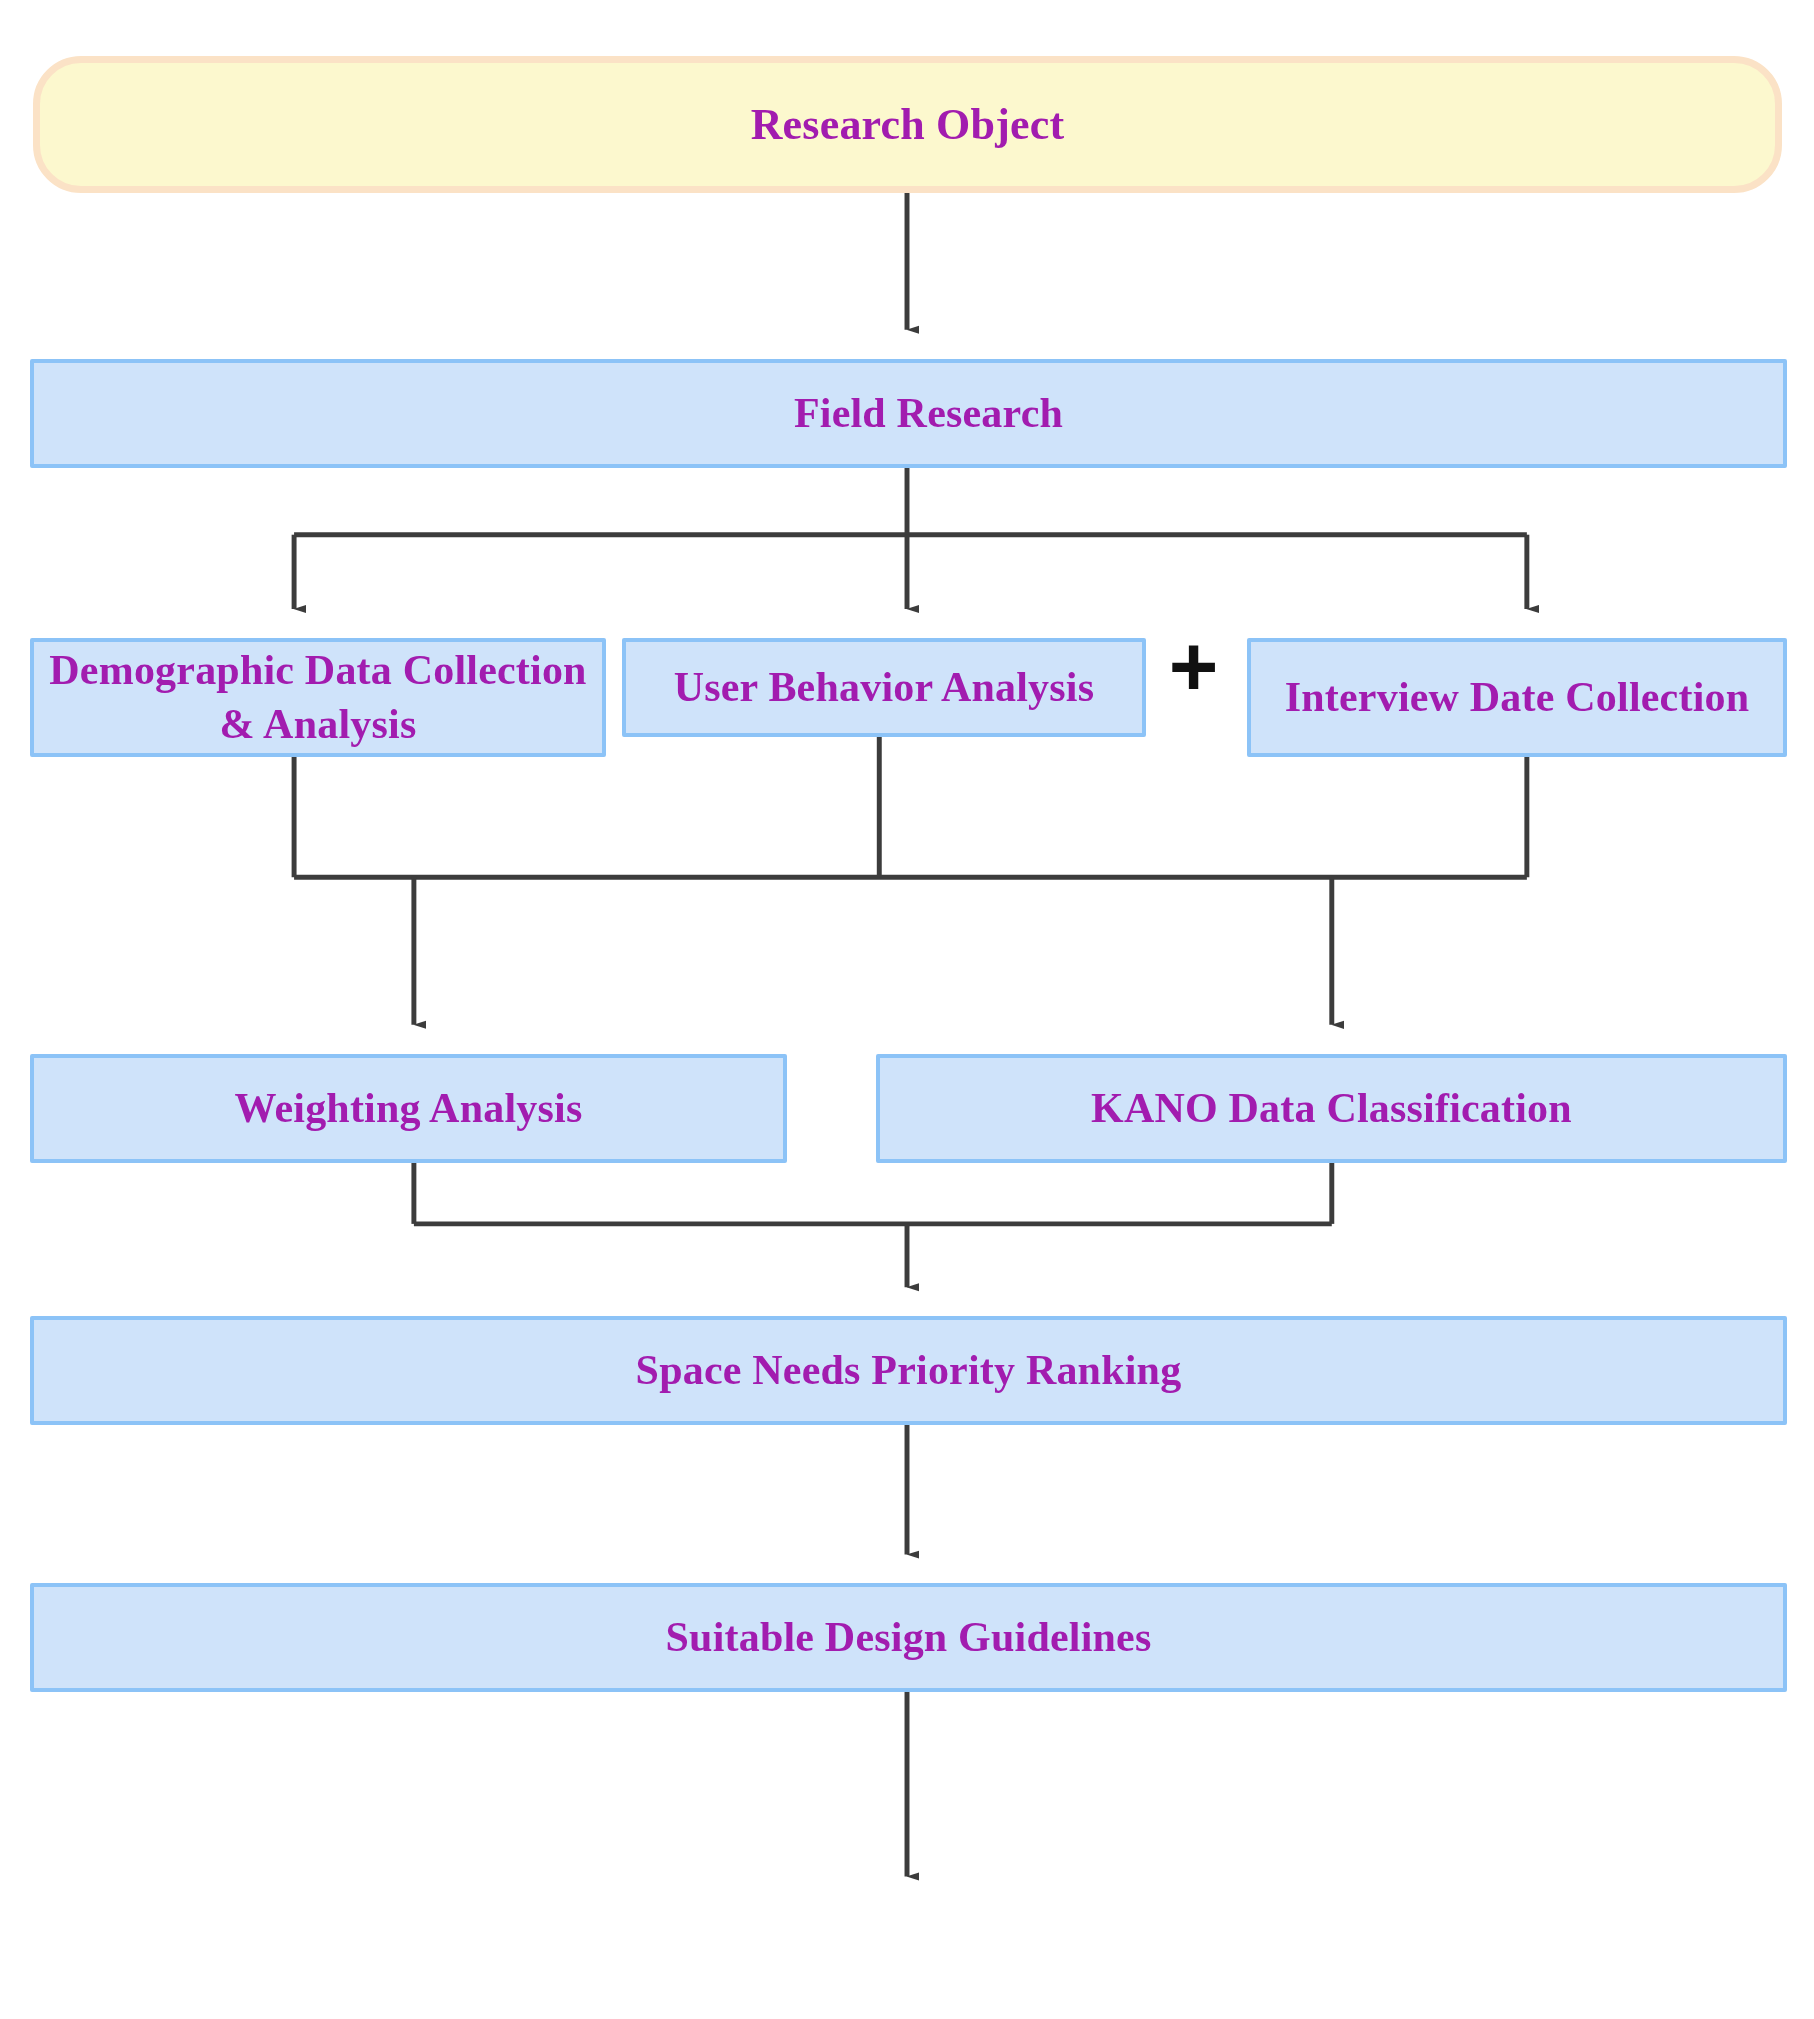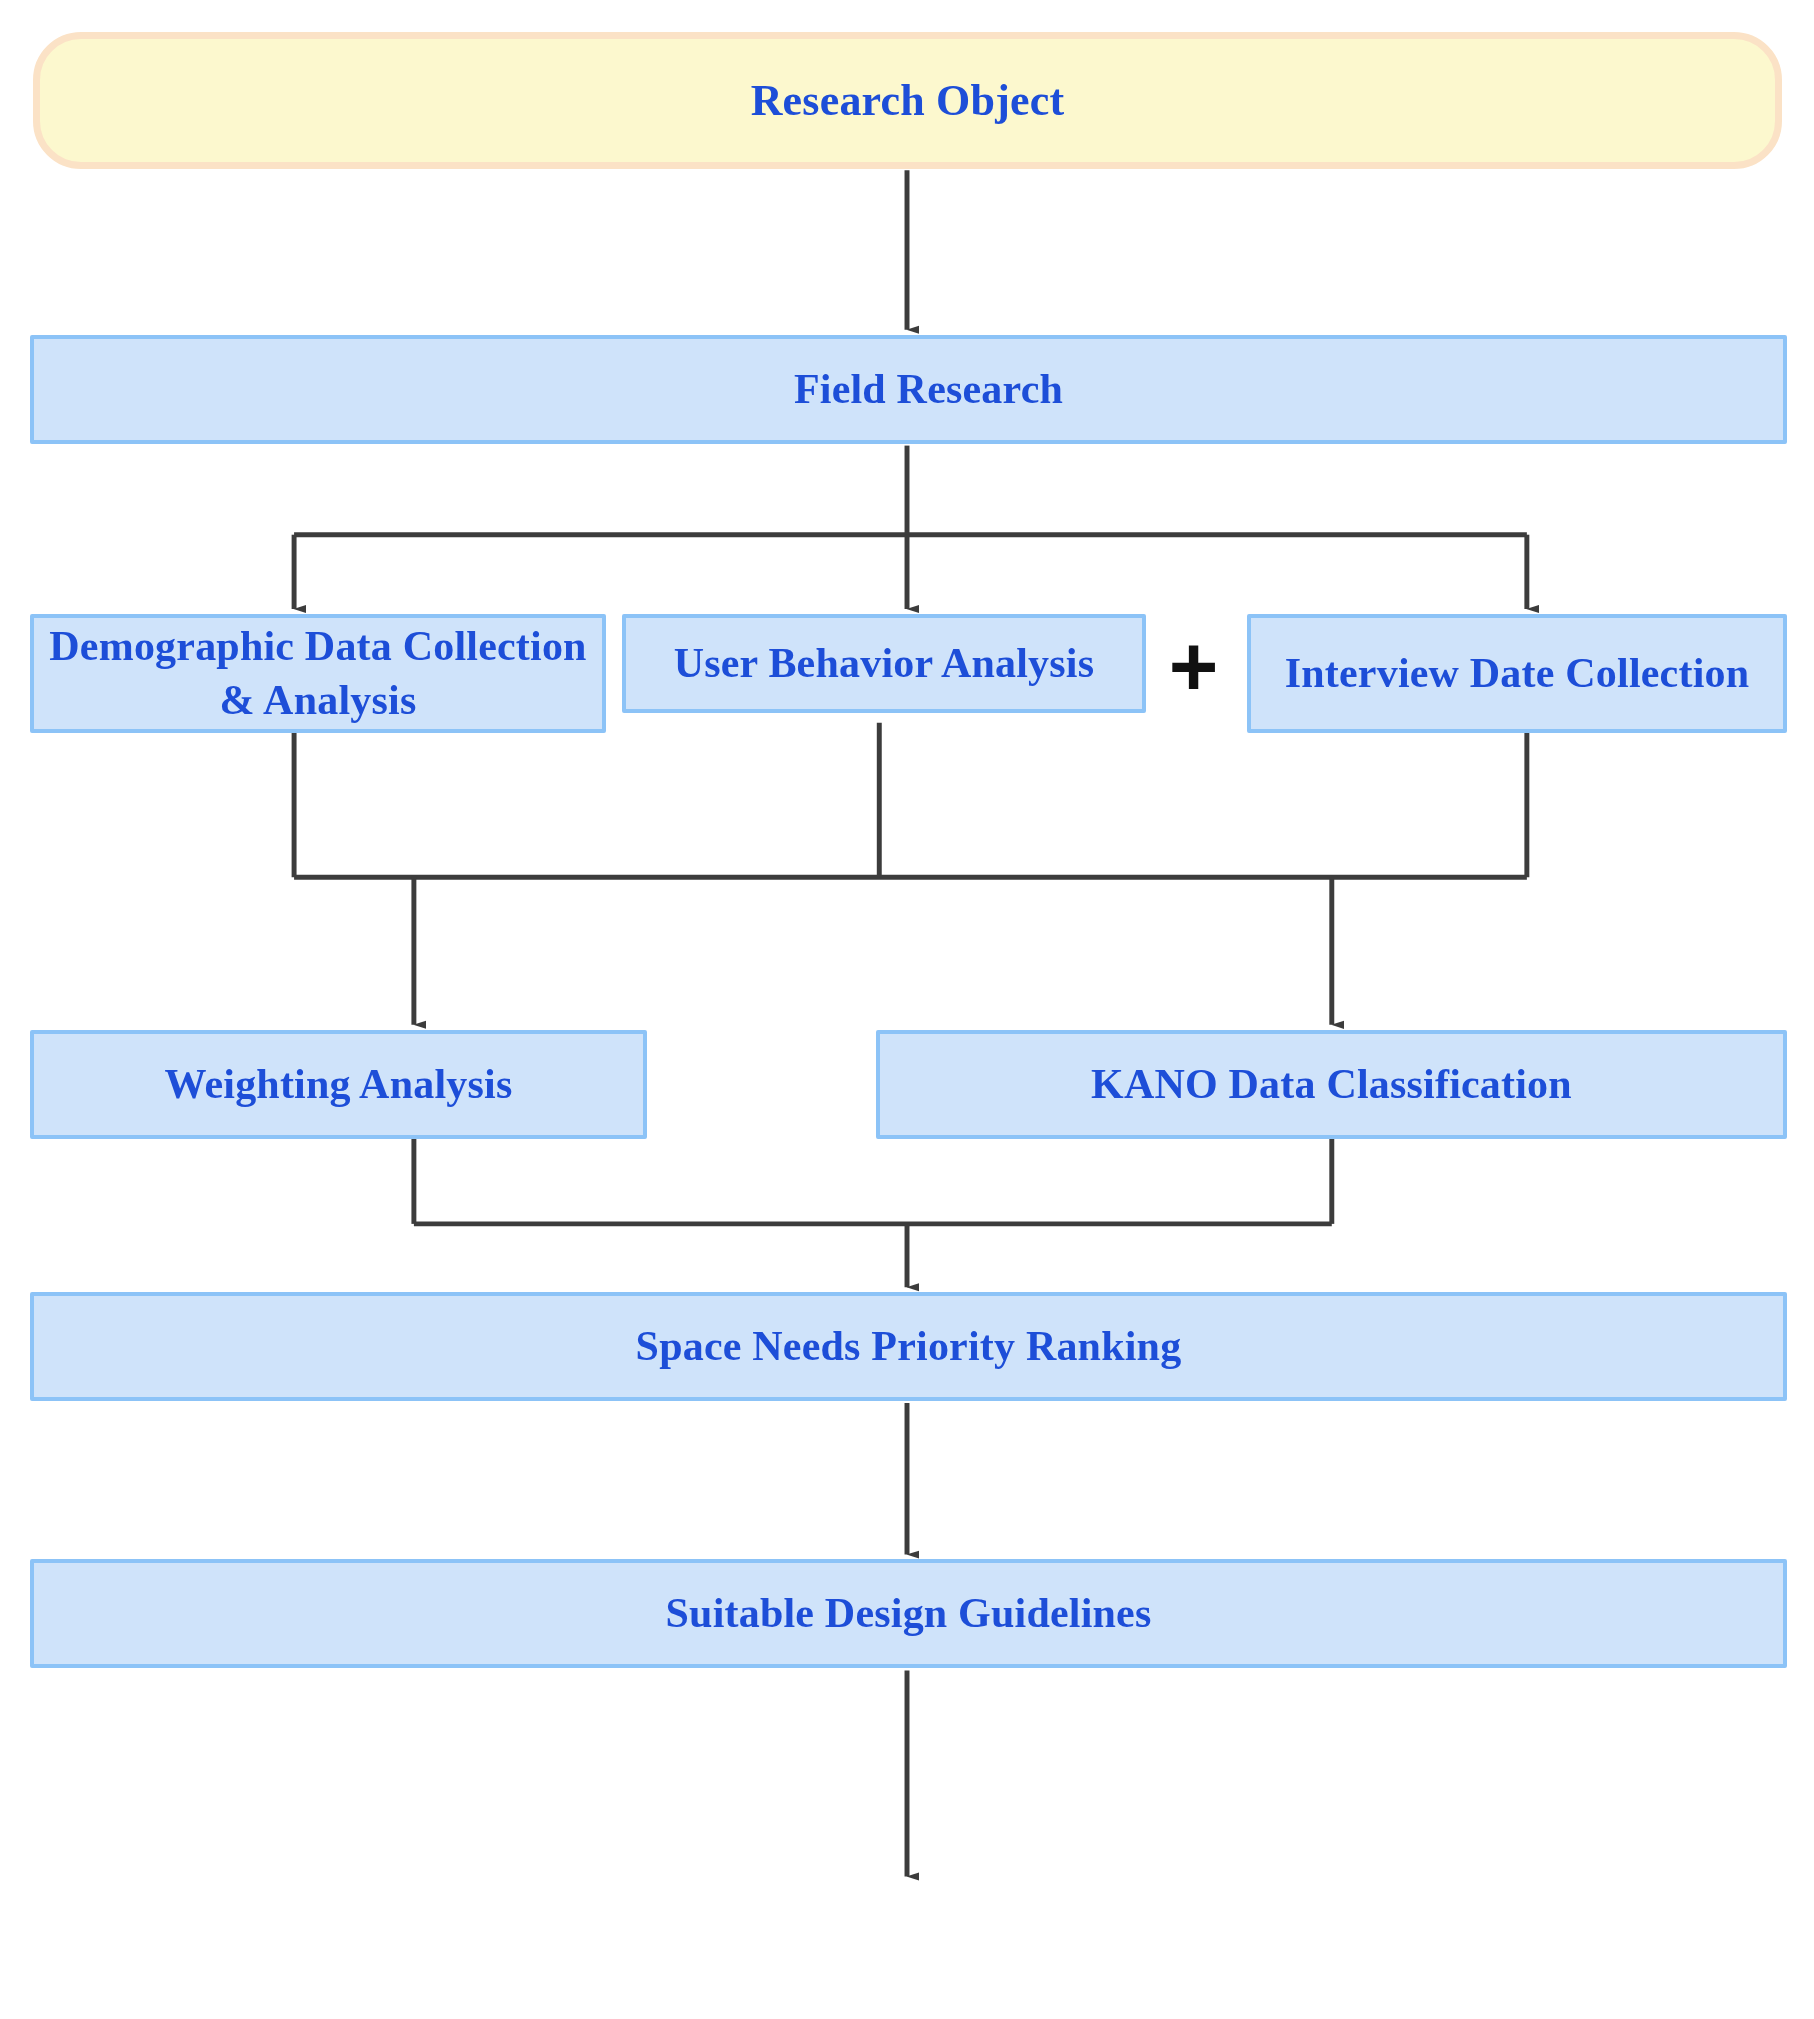"Research Object" .node { color: #1d4ed8 -> #a21caf; margin-top: none -> 24px }
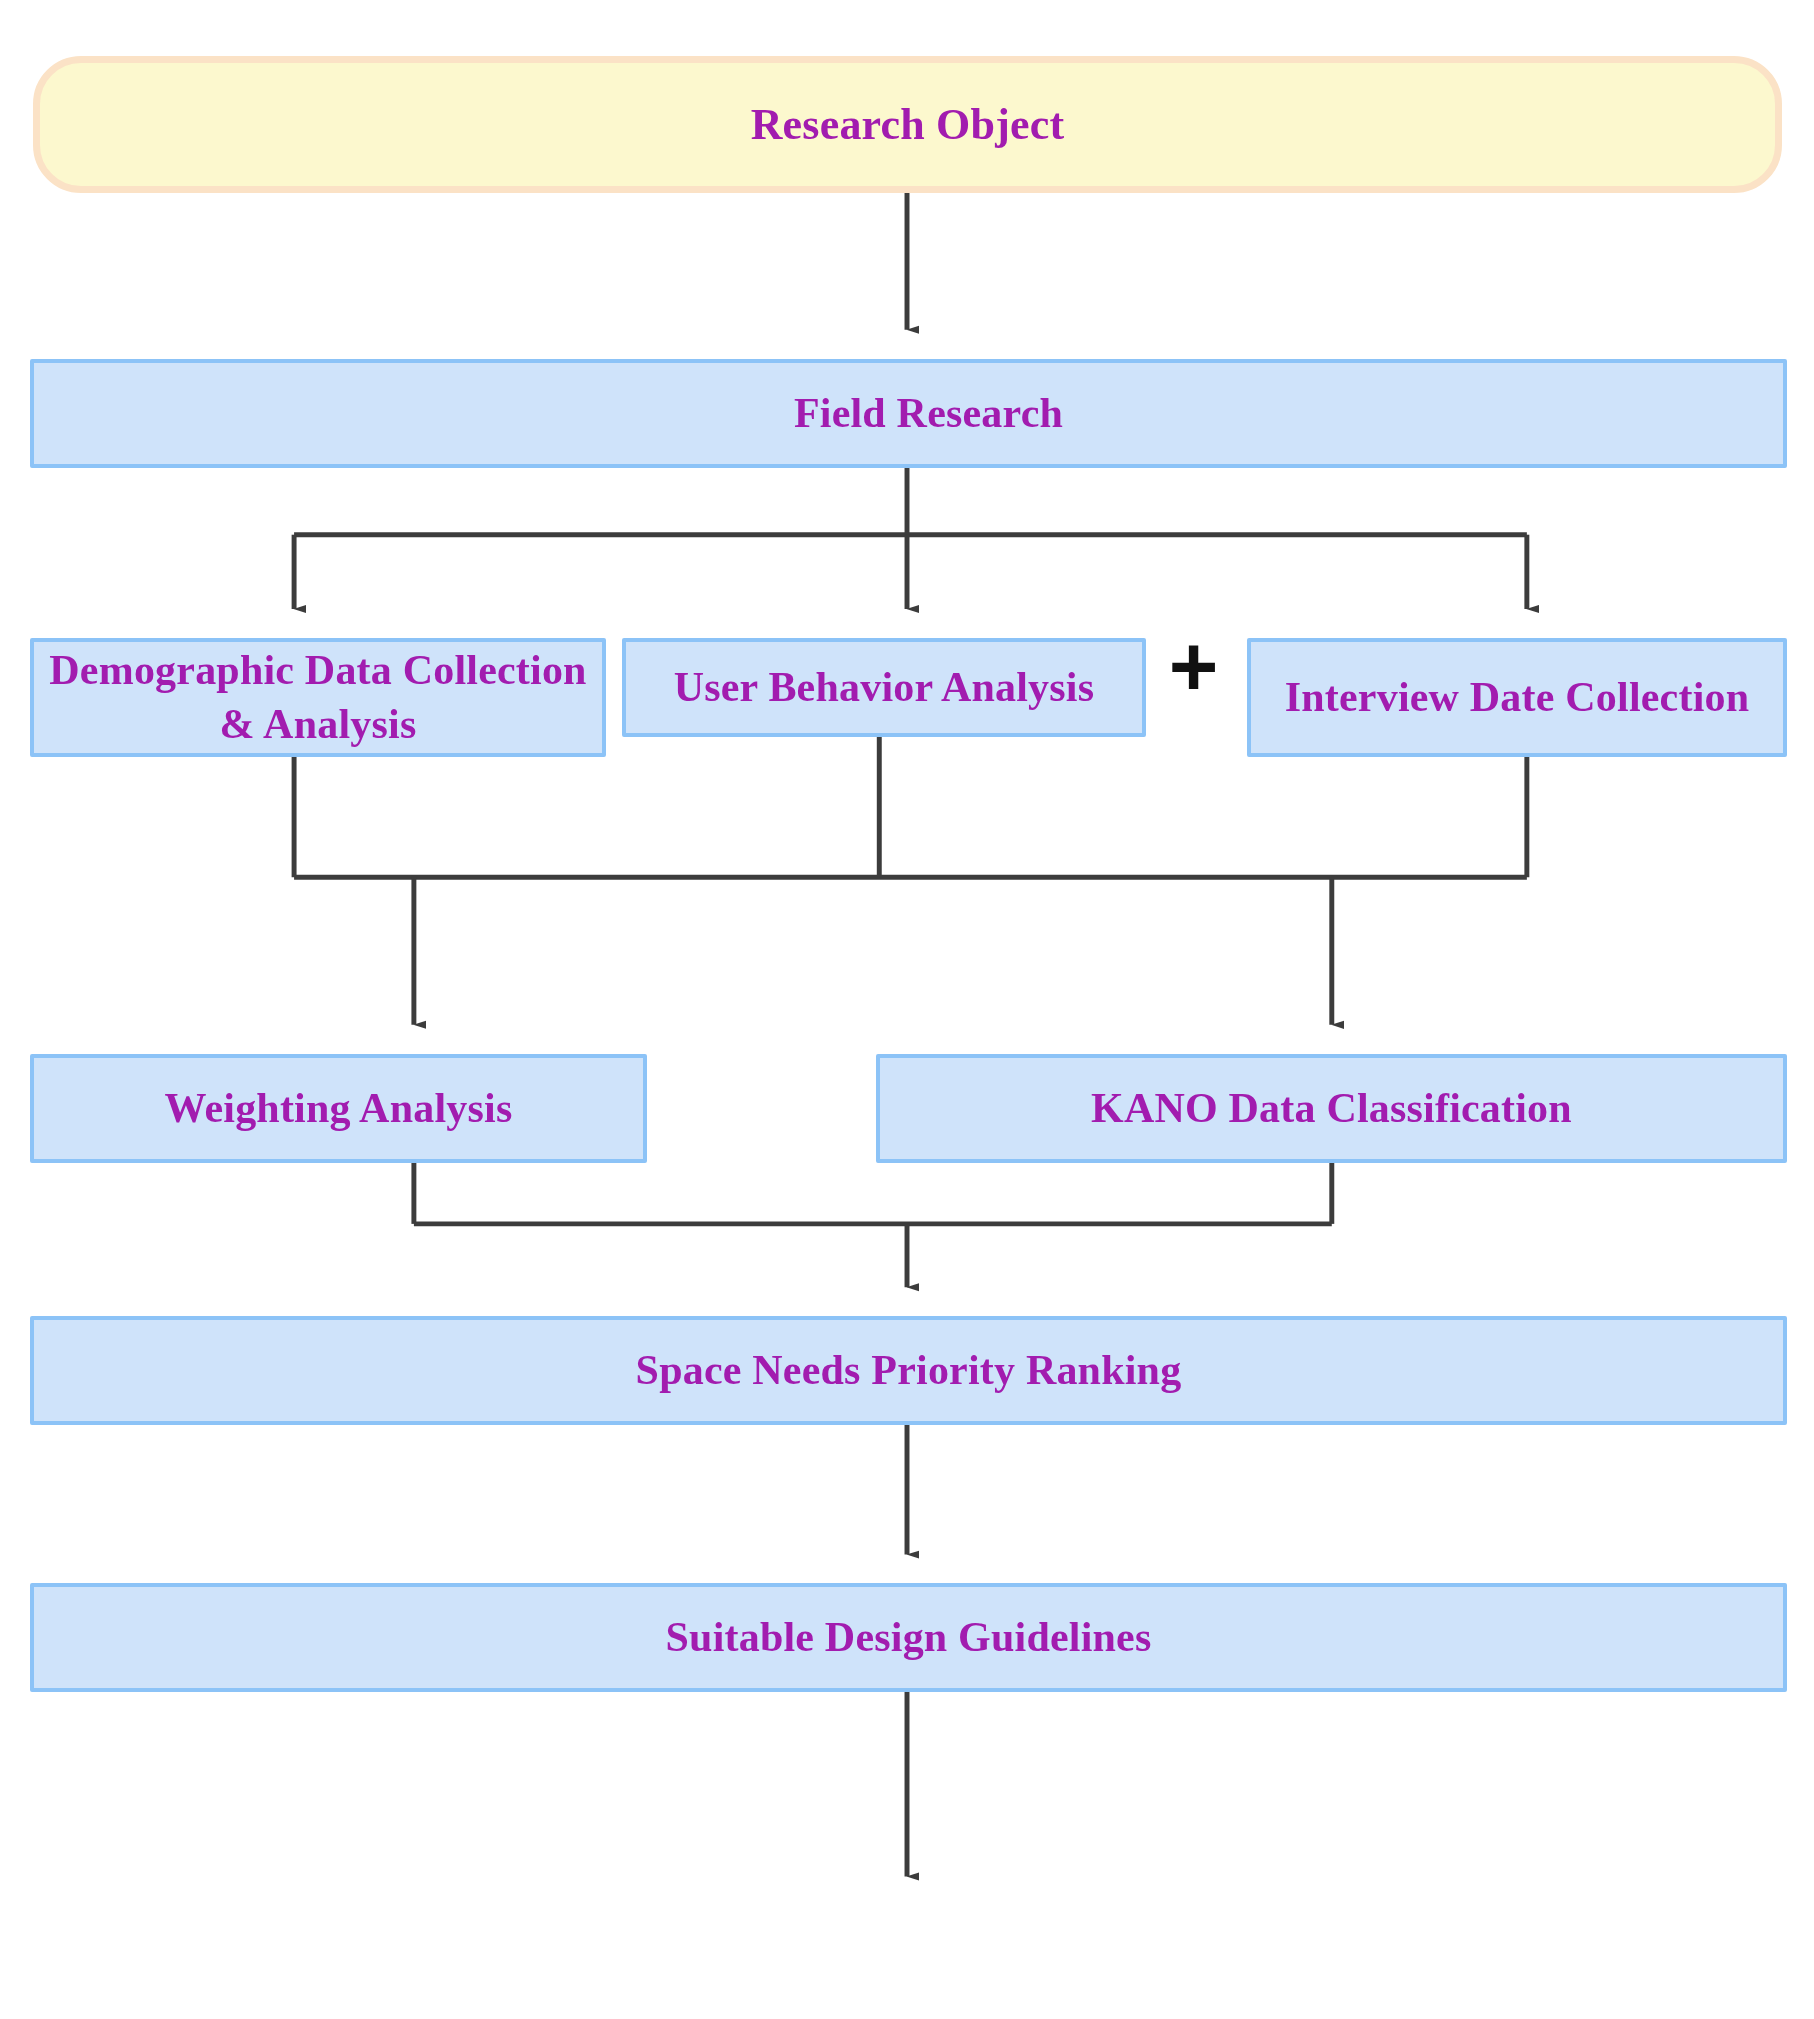"Weighting Analysis" div.node { width: 617px -> 757px }
